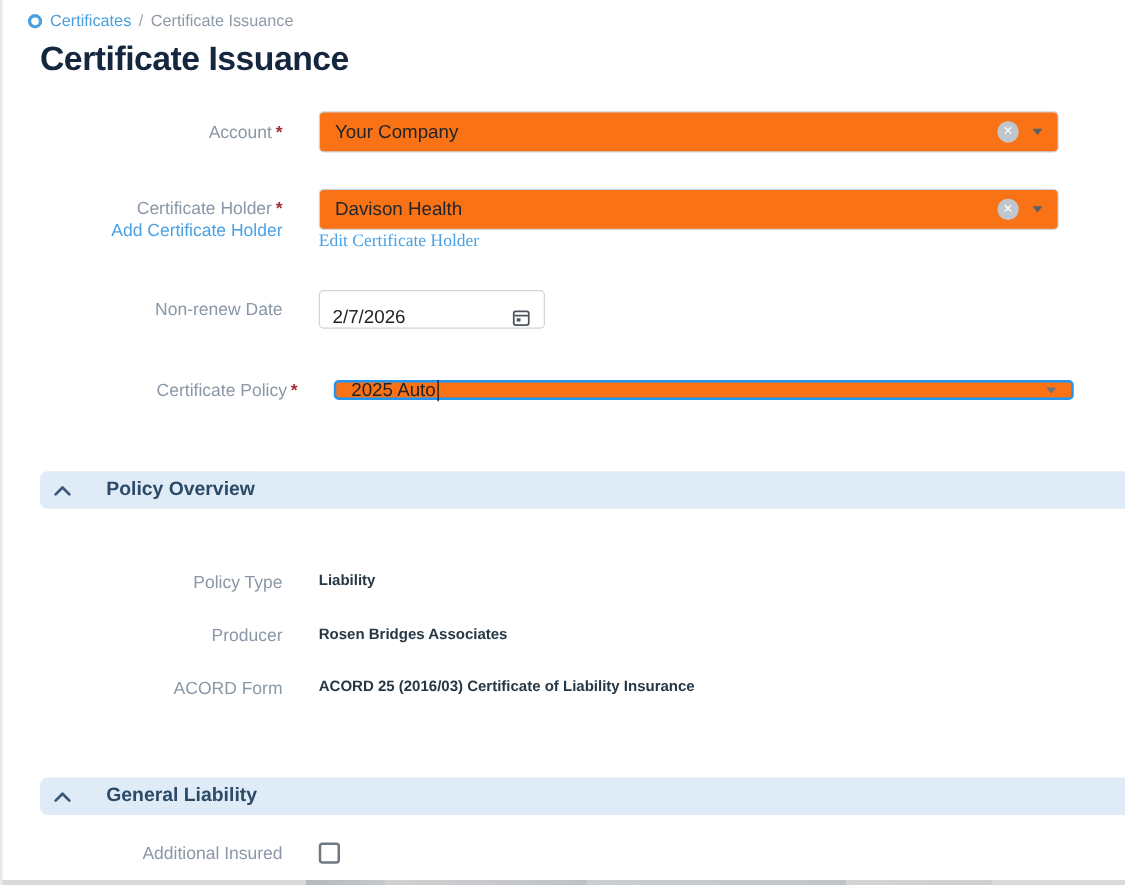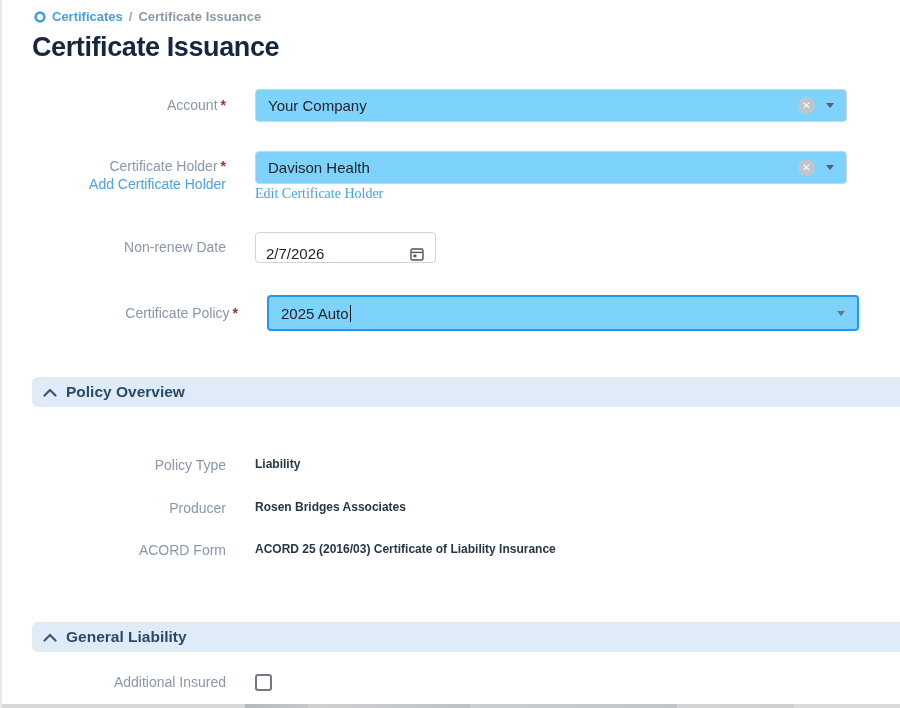"Certificates" .breadcrumb { font-weight: bold -> none; left: 32px -> 20px }
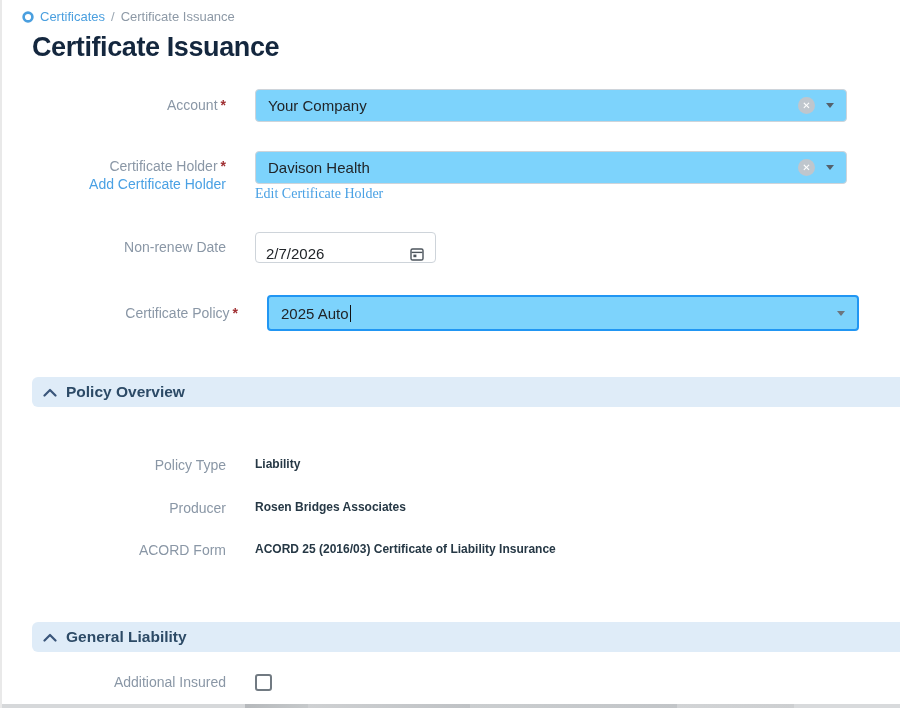"Your Company" .select-box { background: #7dd3fc -> #f97316 }
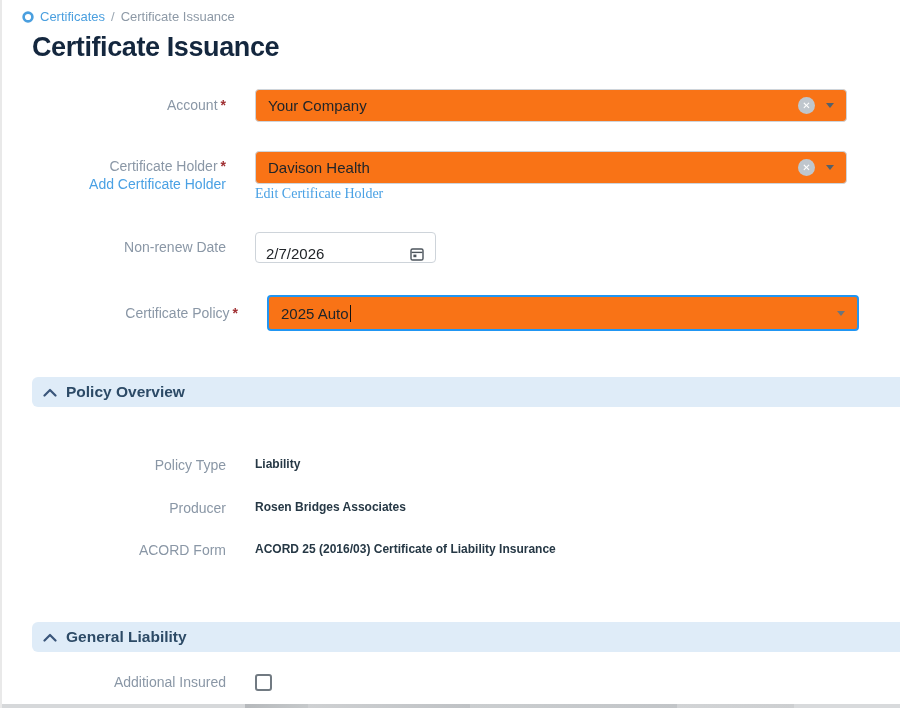"2025 Auto" .select-box.focused { height: 36px -> 16px }
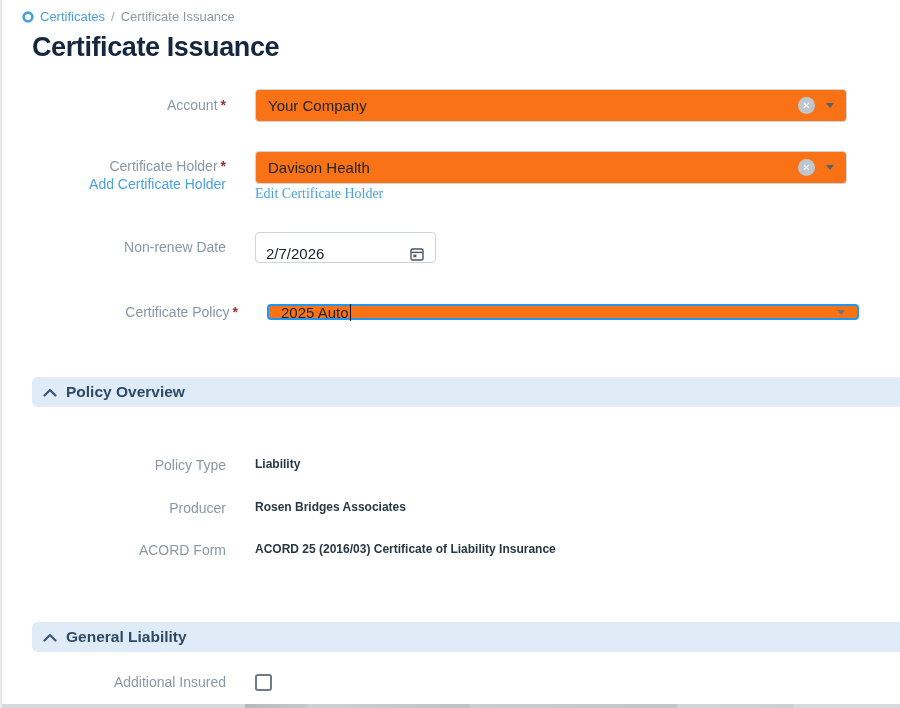"Policy Overview" .section-title { margin-left: none -> 19px }
